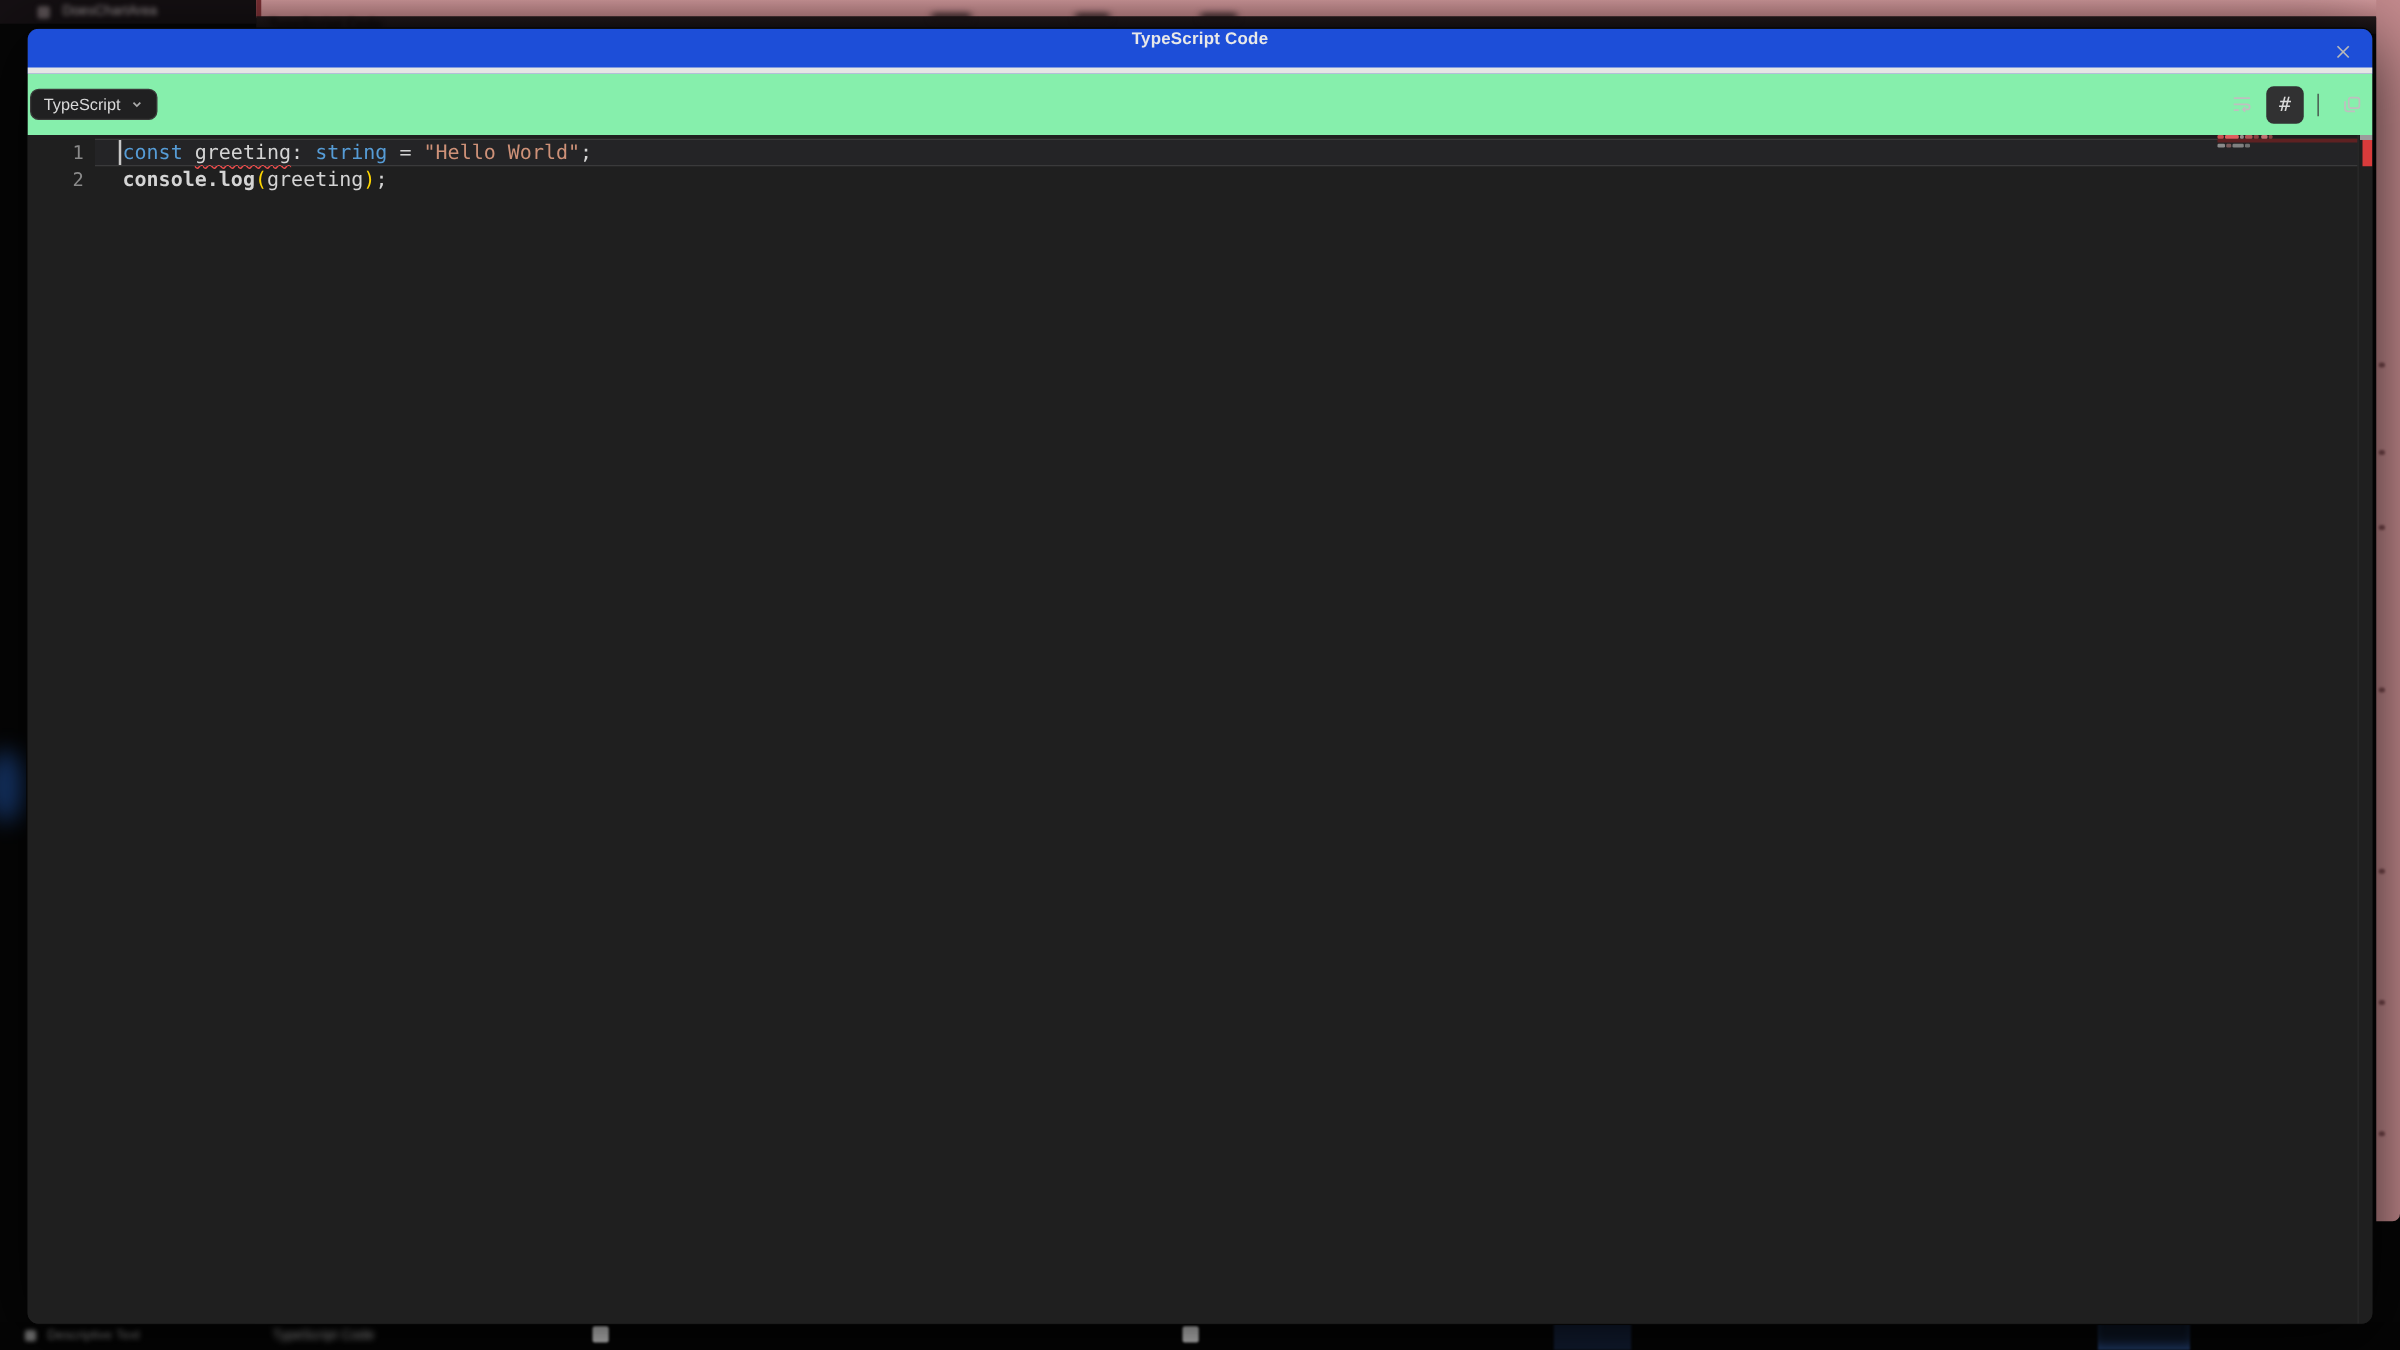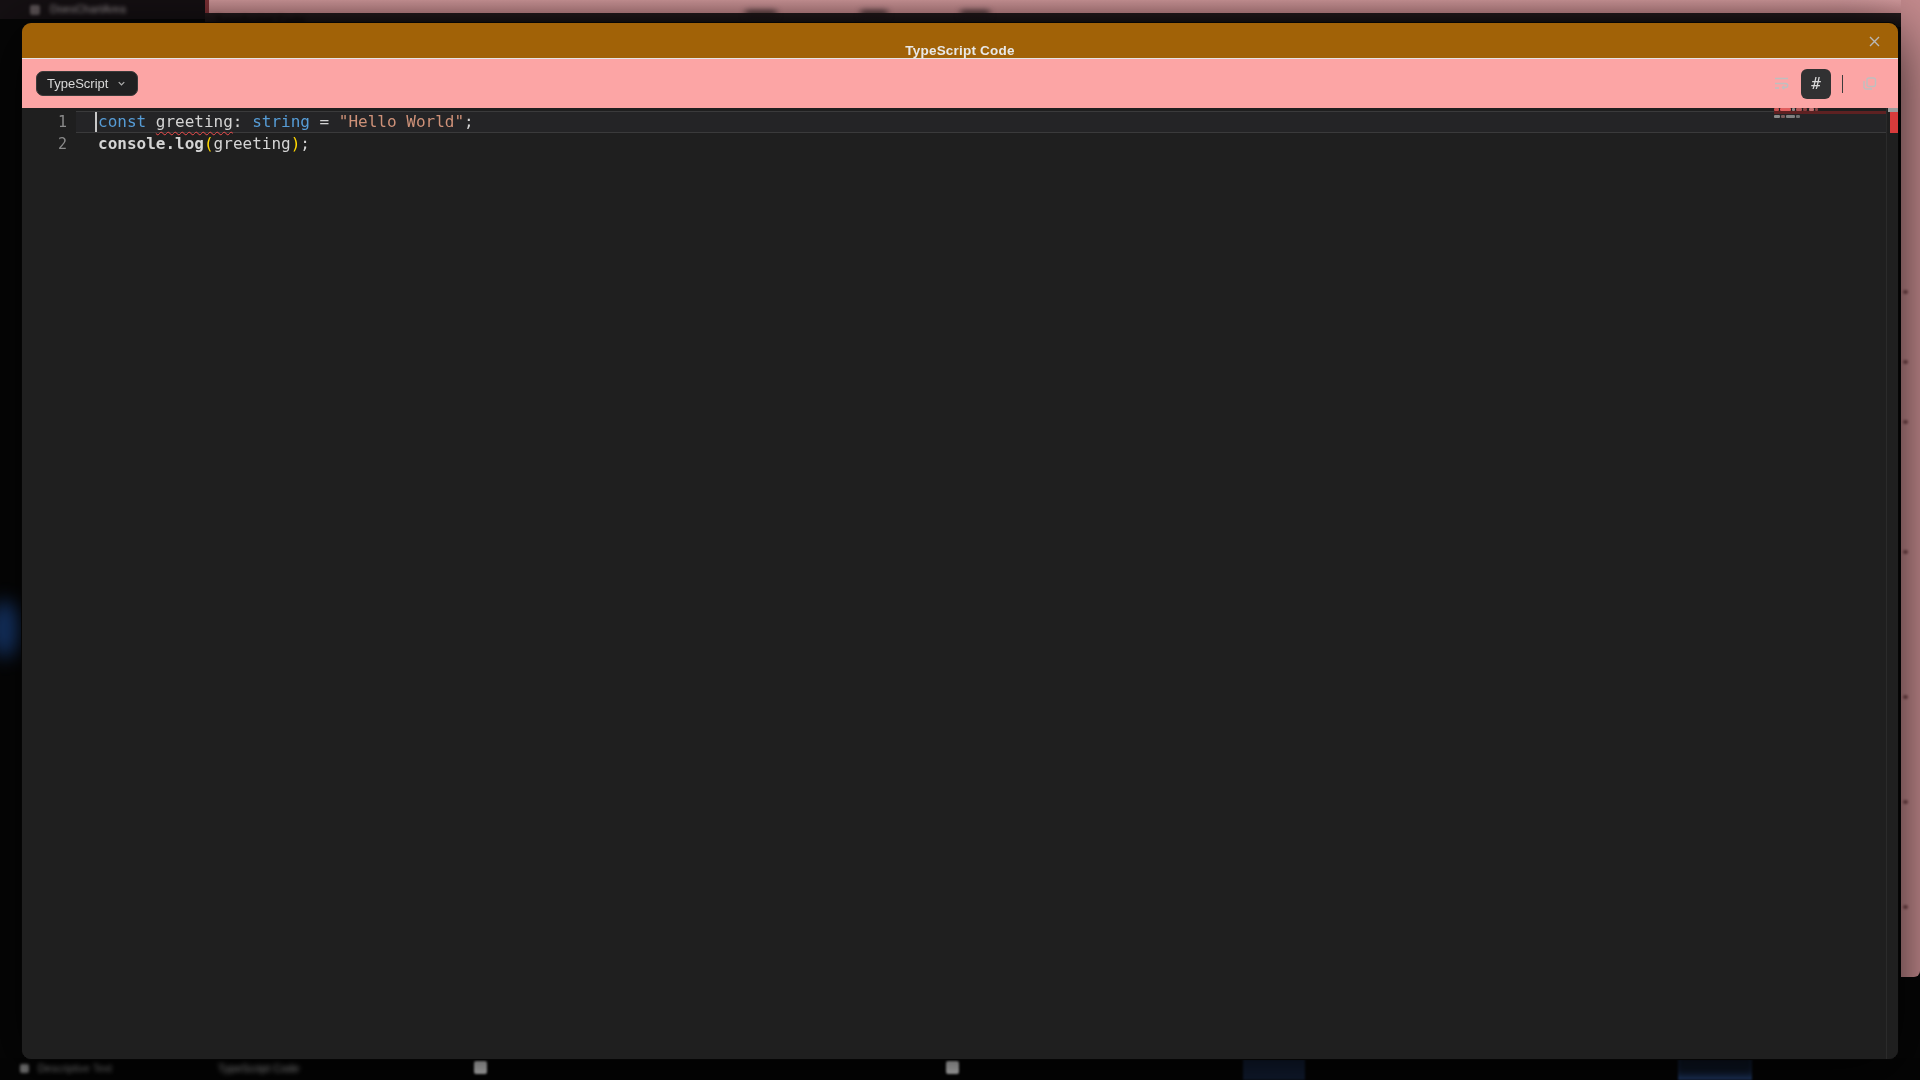"TypeScript Code" .modal-header { align-items: flex-end -> flex-start; background: #a16207 -> #1d4ed8; border-bottom: 1px solid #e5e5e5 -> 5px solid #e5e5e5 }
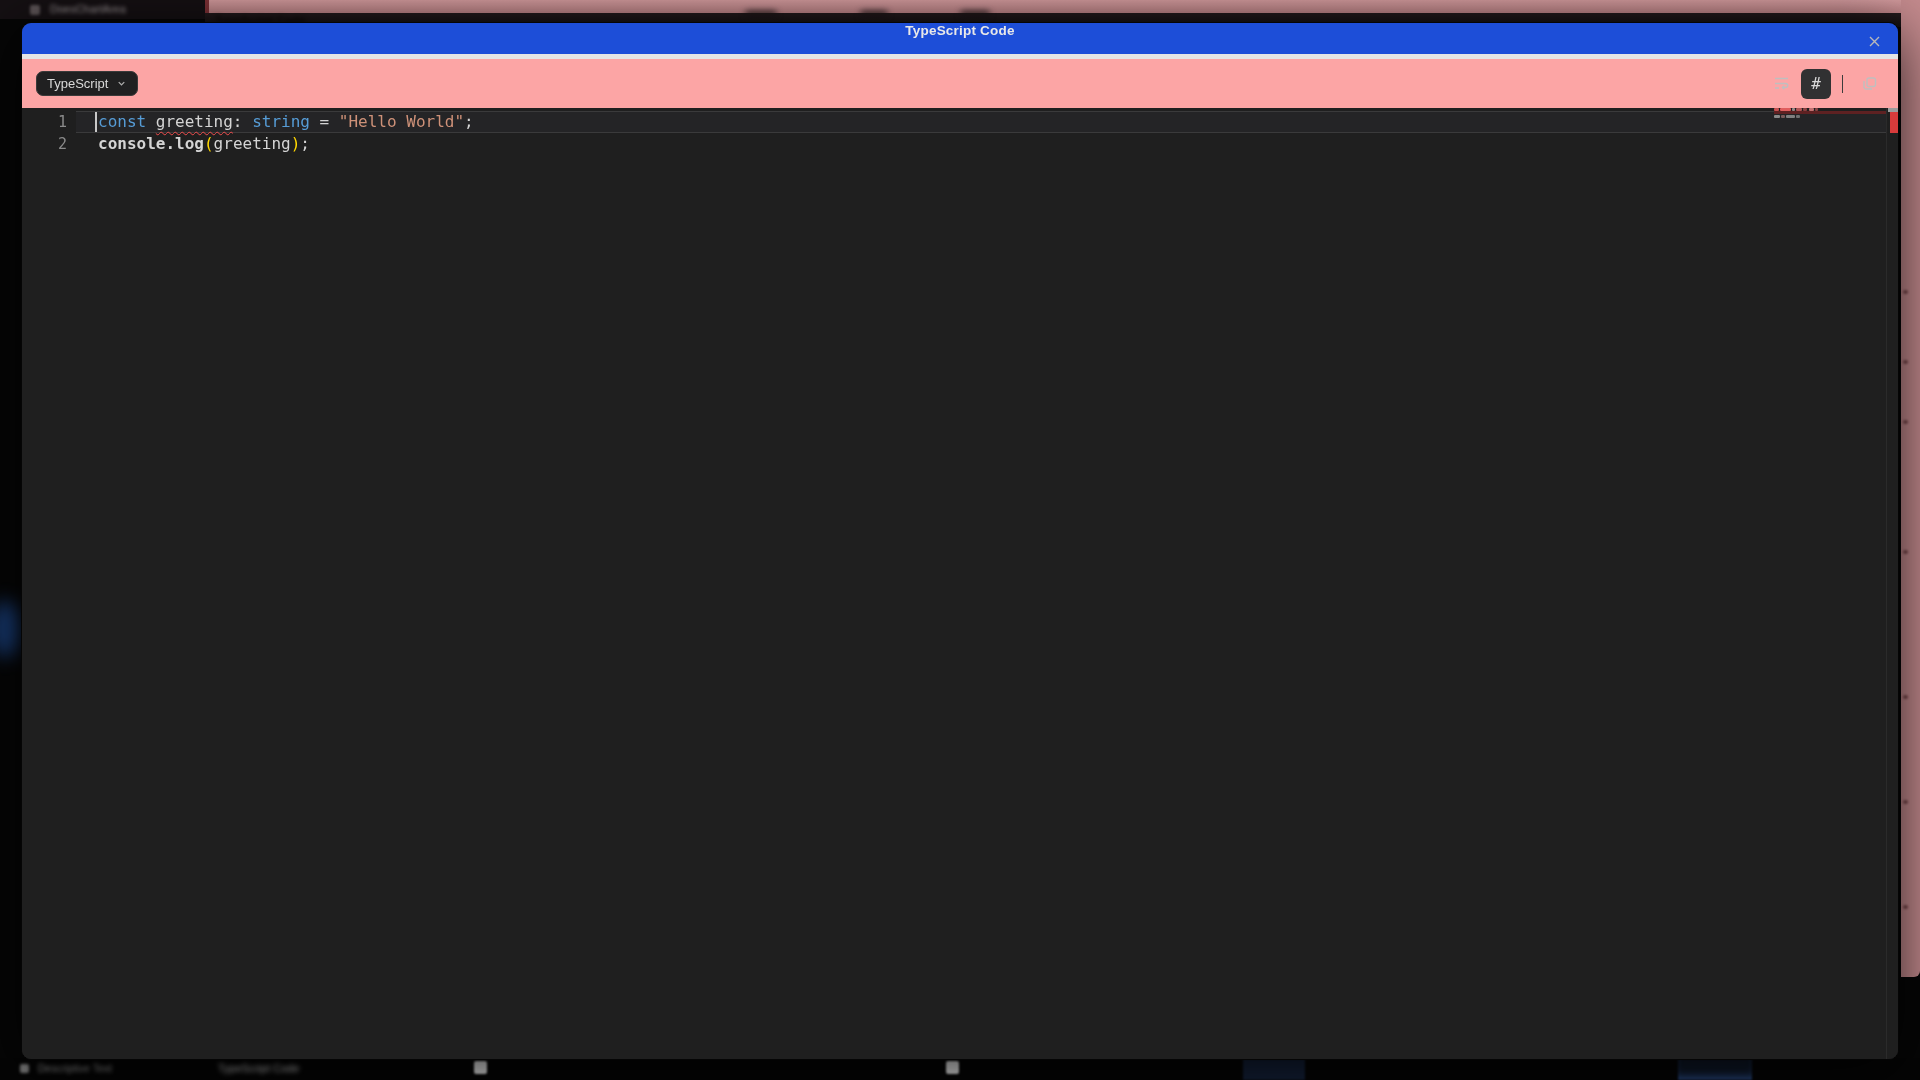"TypeScript" .toolbar { background: #fca5a5 -> #86efac; padding: 0 14px -> 0 2px }
